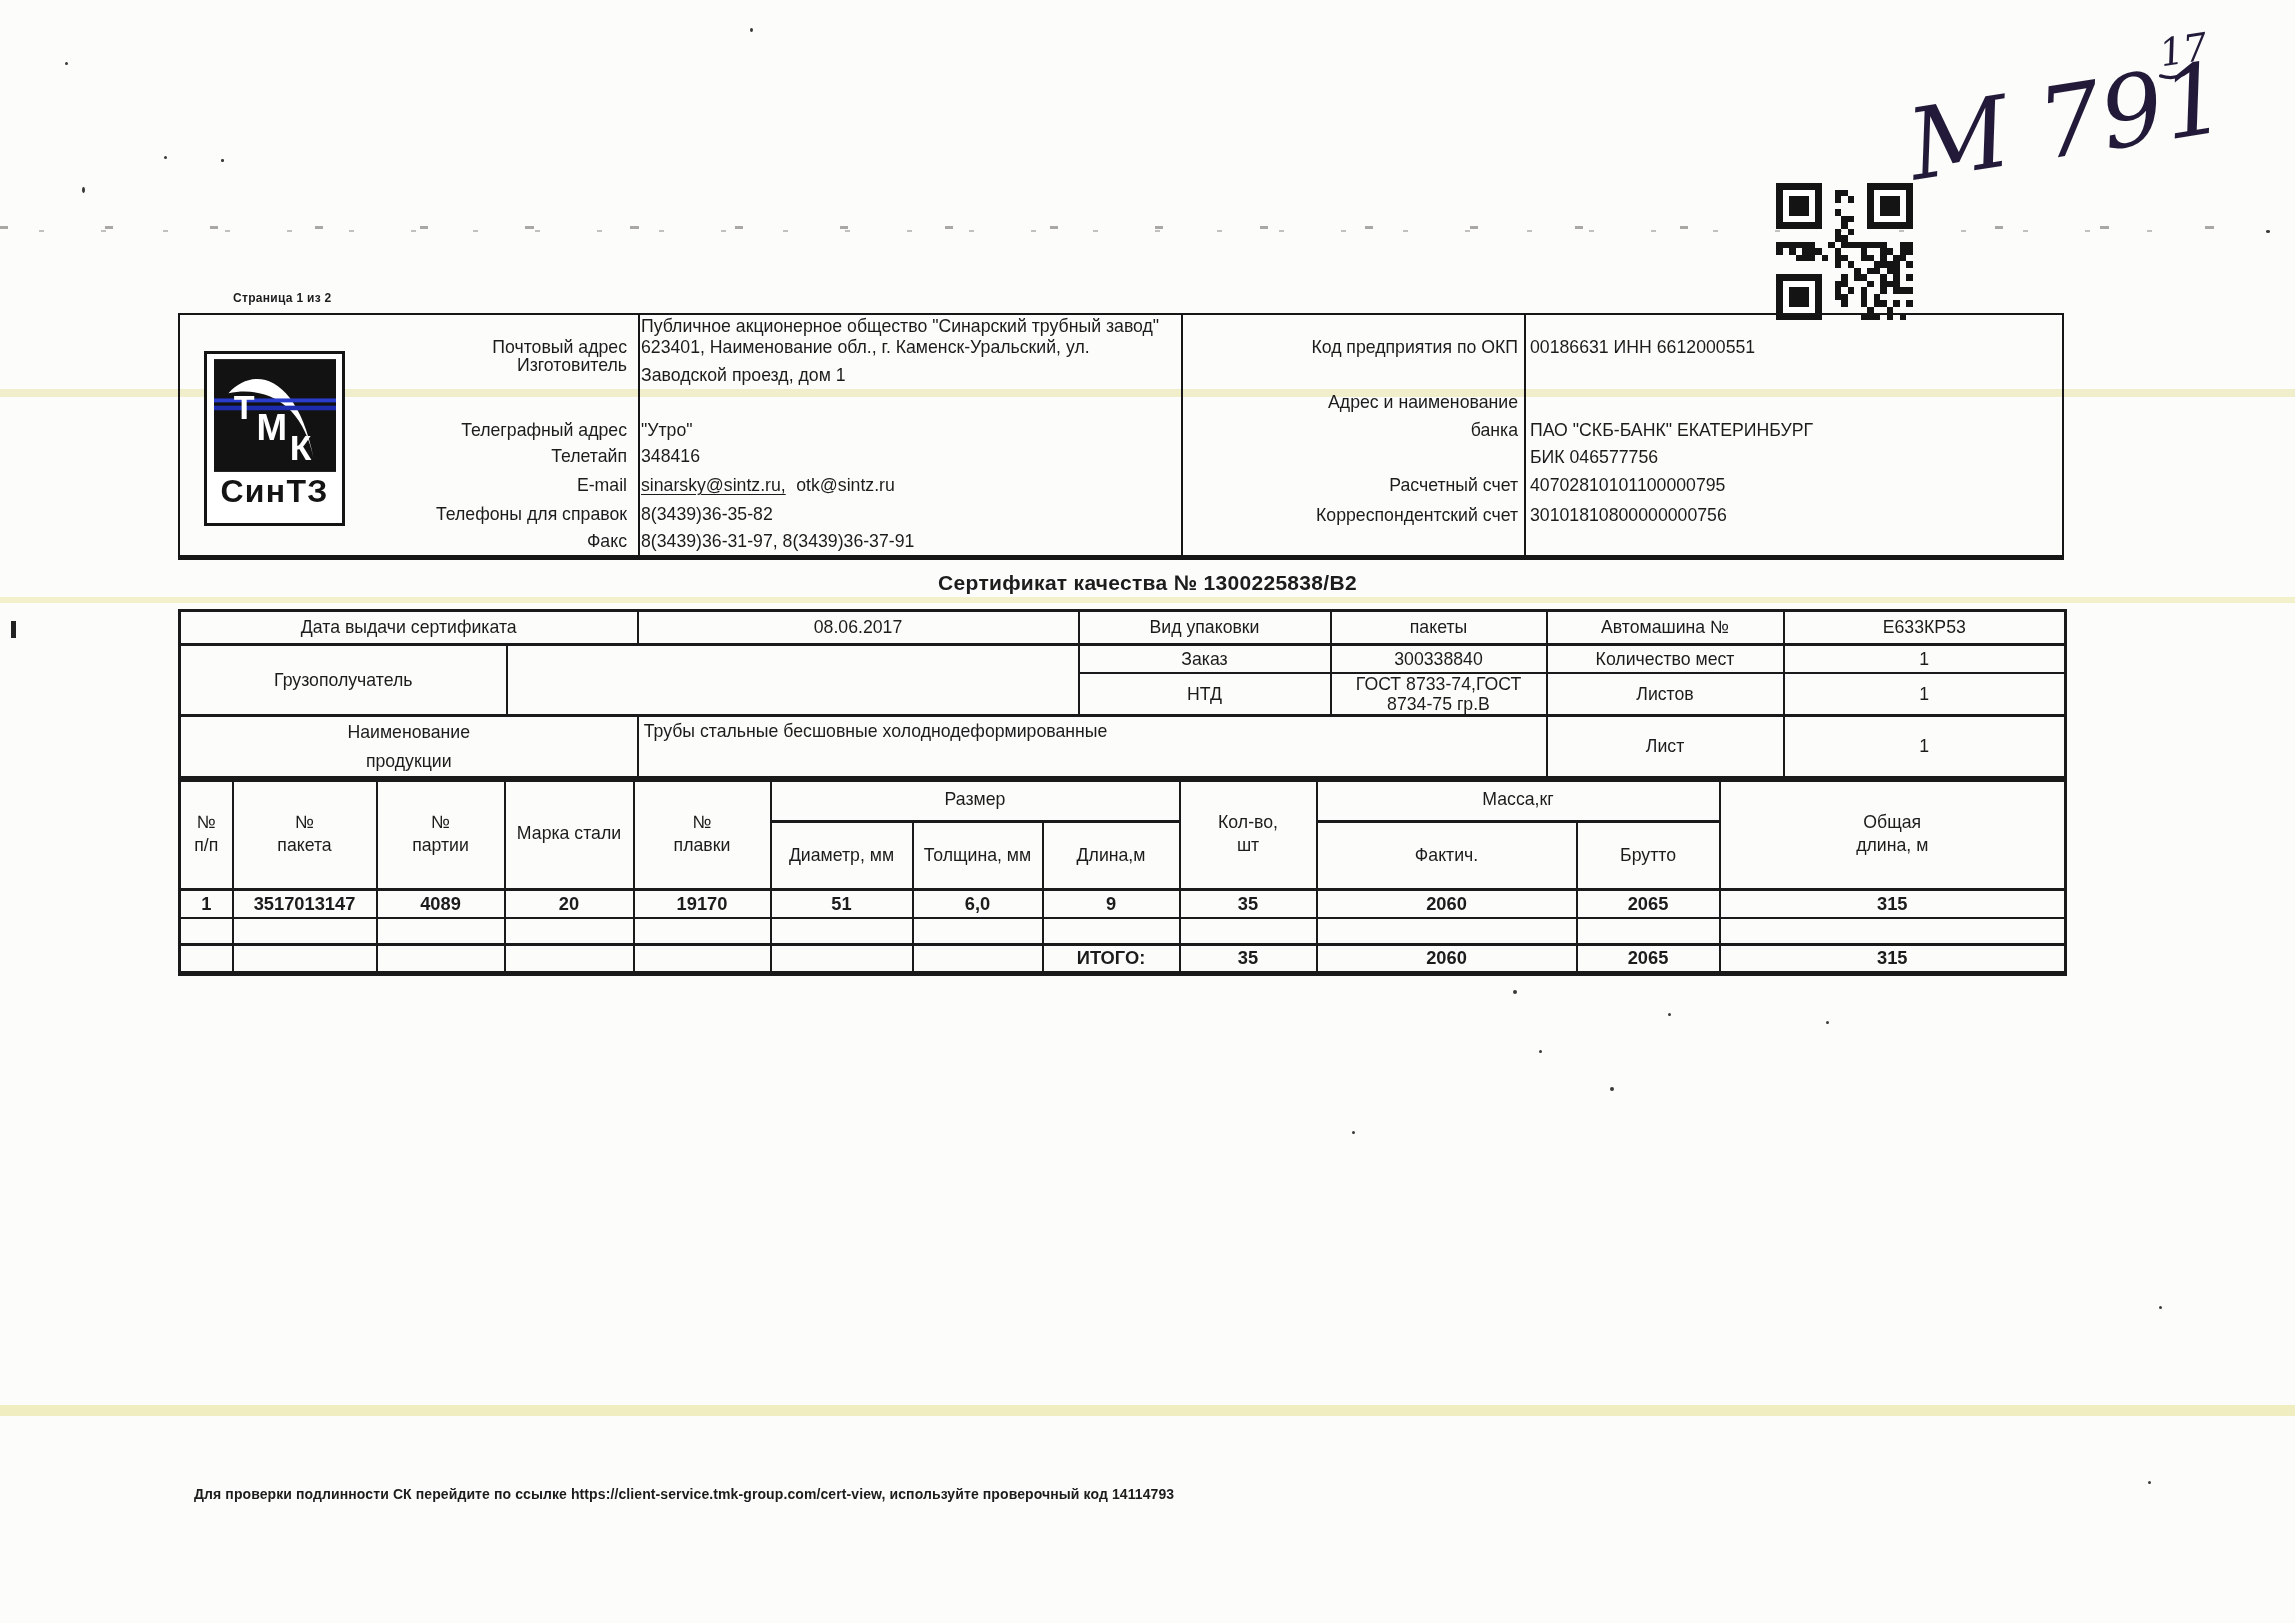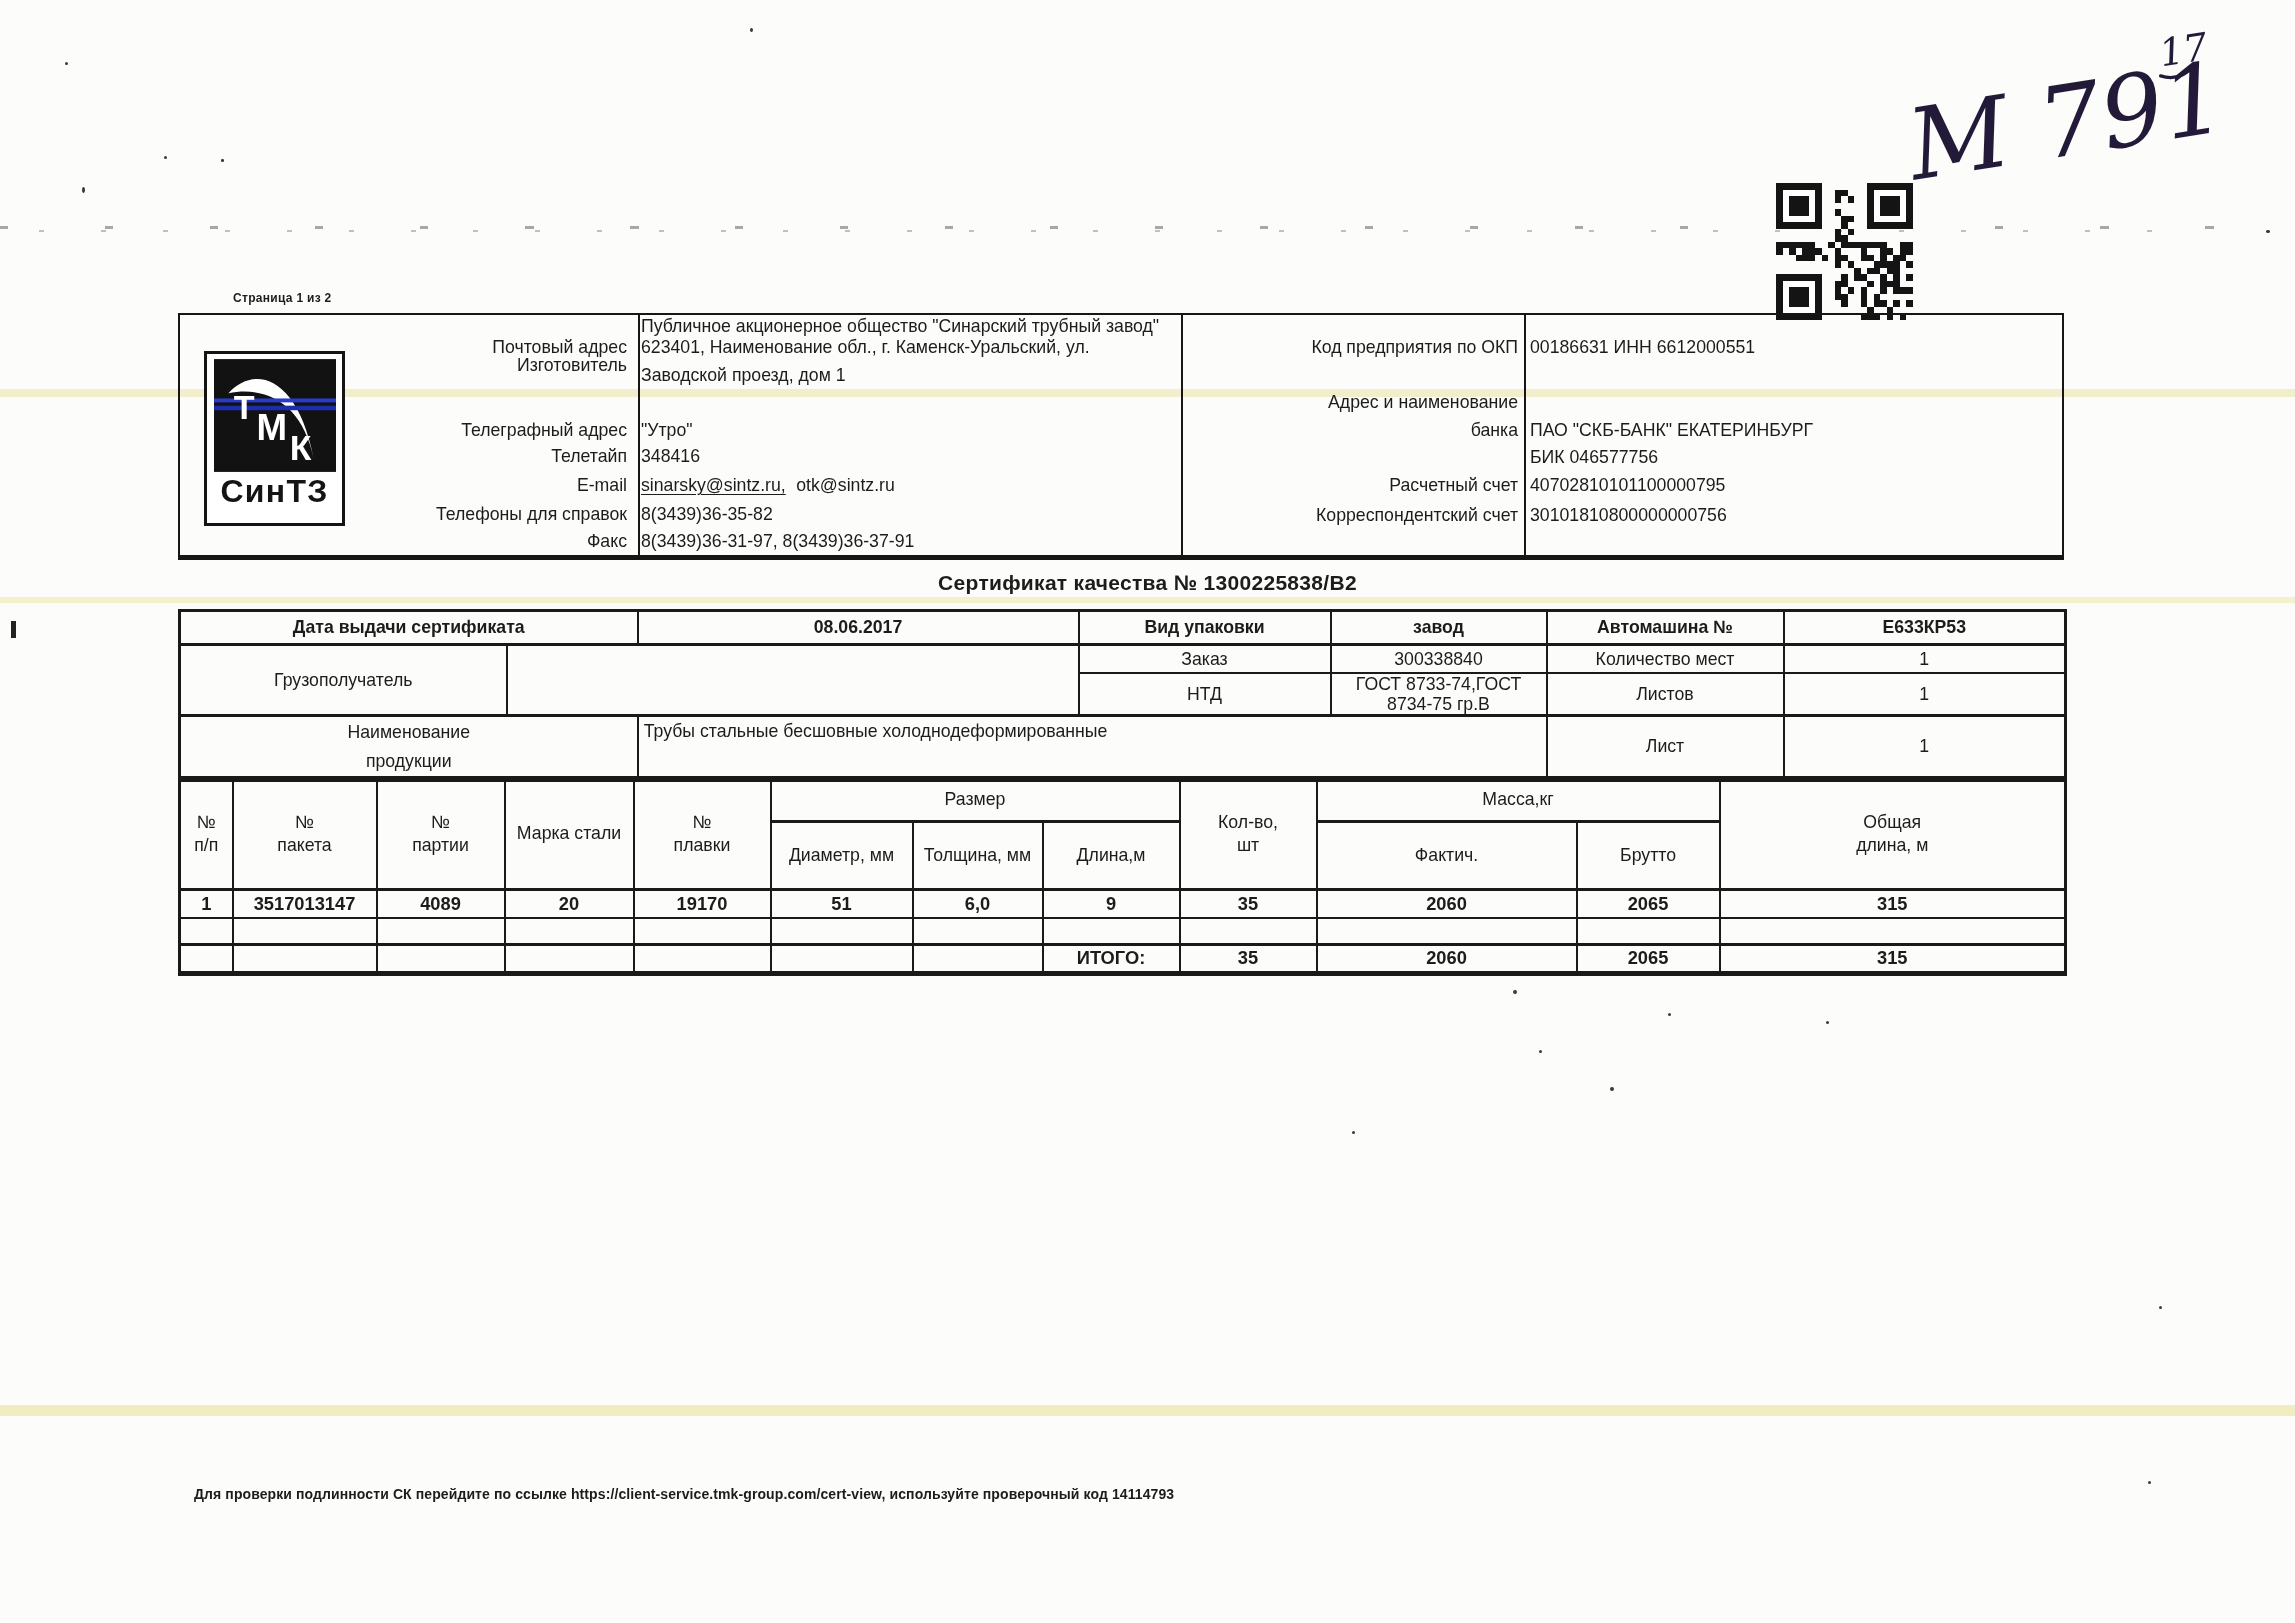"Дата выдачи сертификата" #info-table tr.r1 td { font-weight: bold -> none }
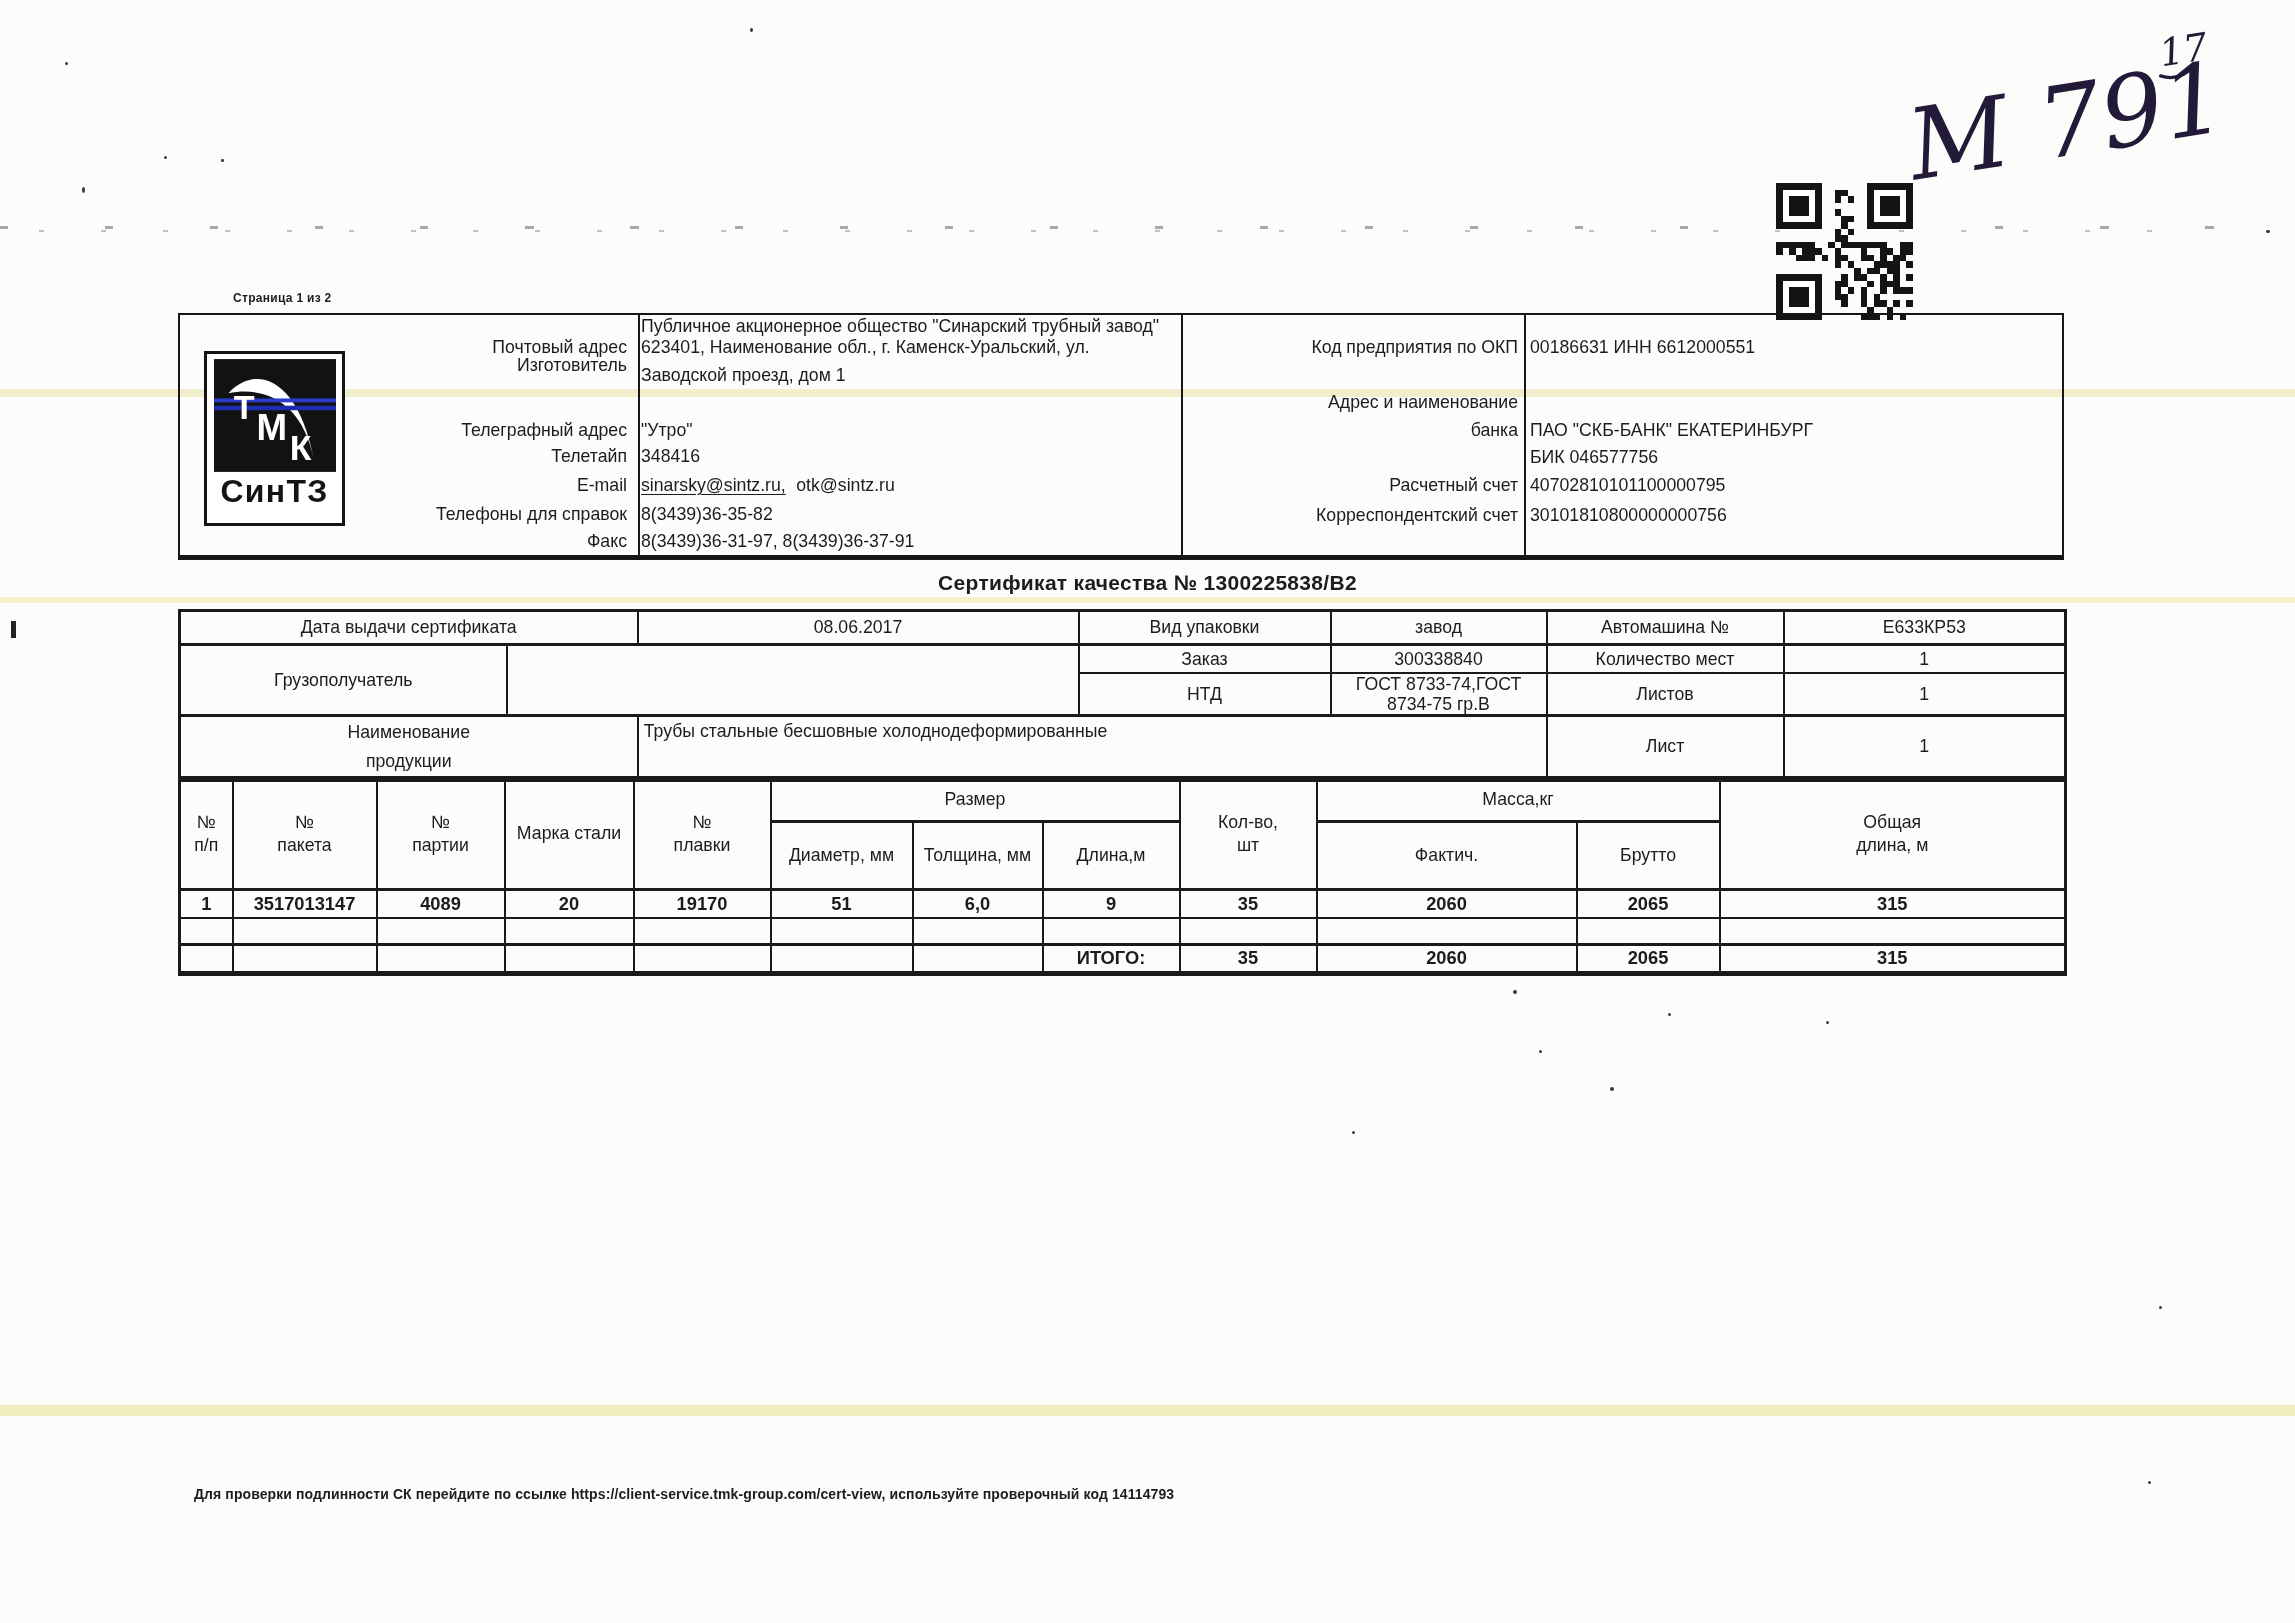"завод" td { text: завод -> пакеты }
